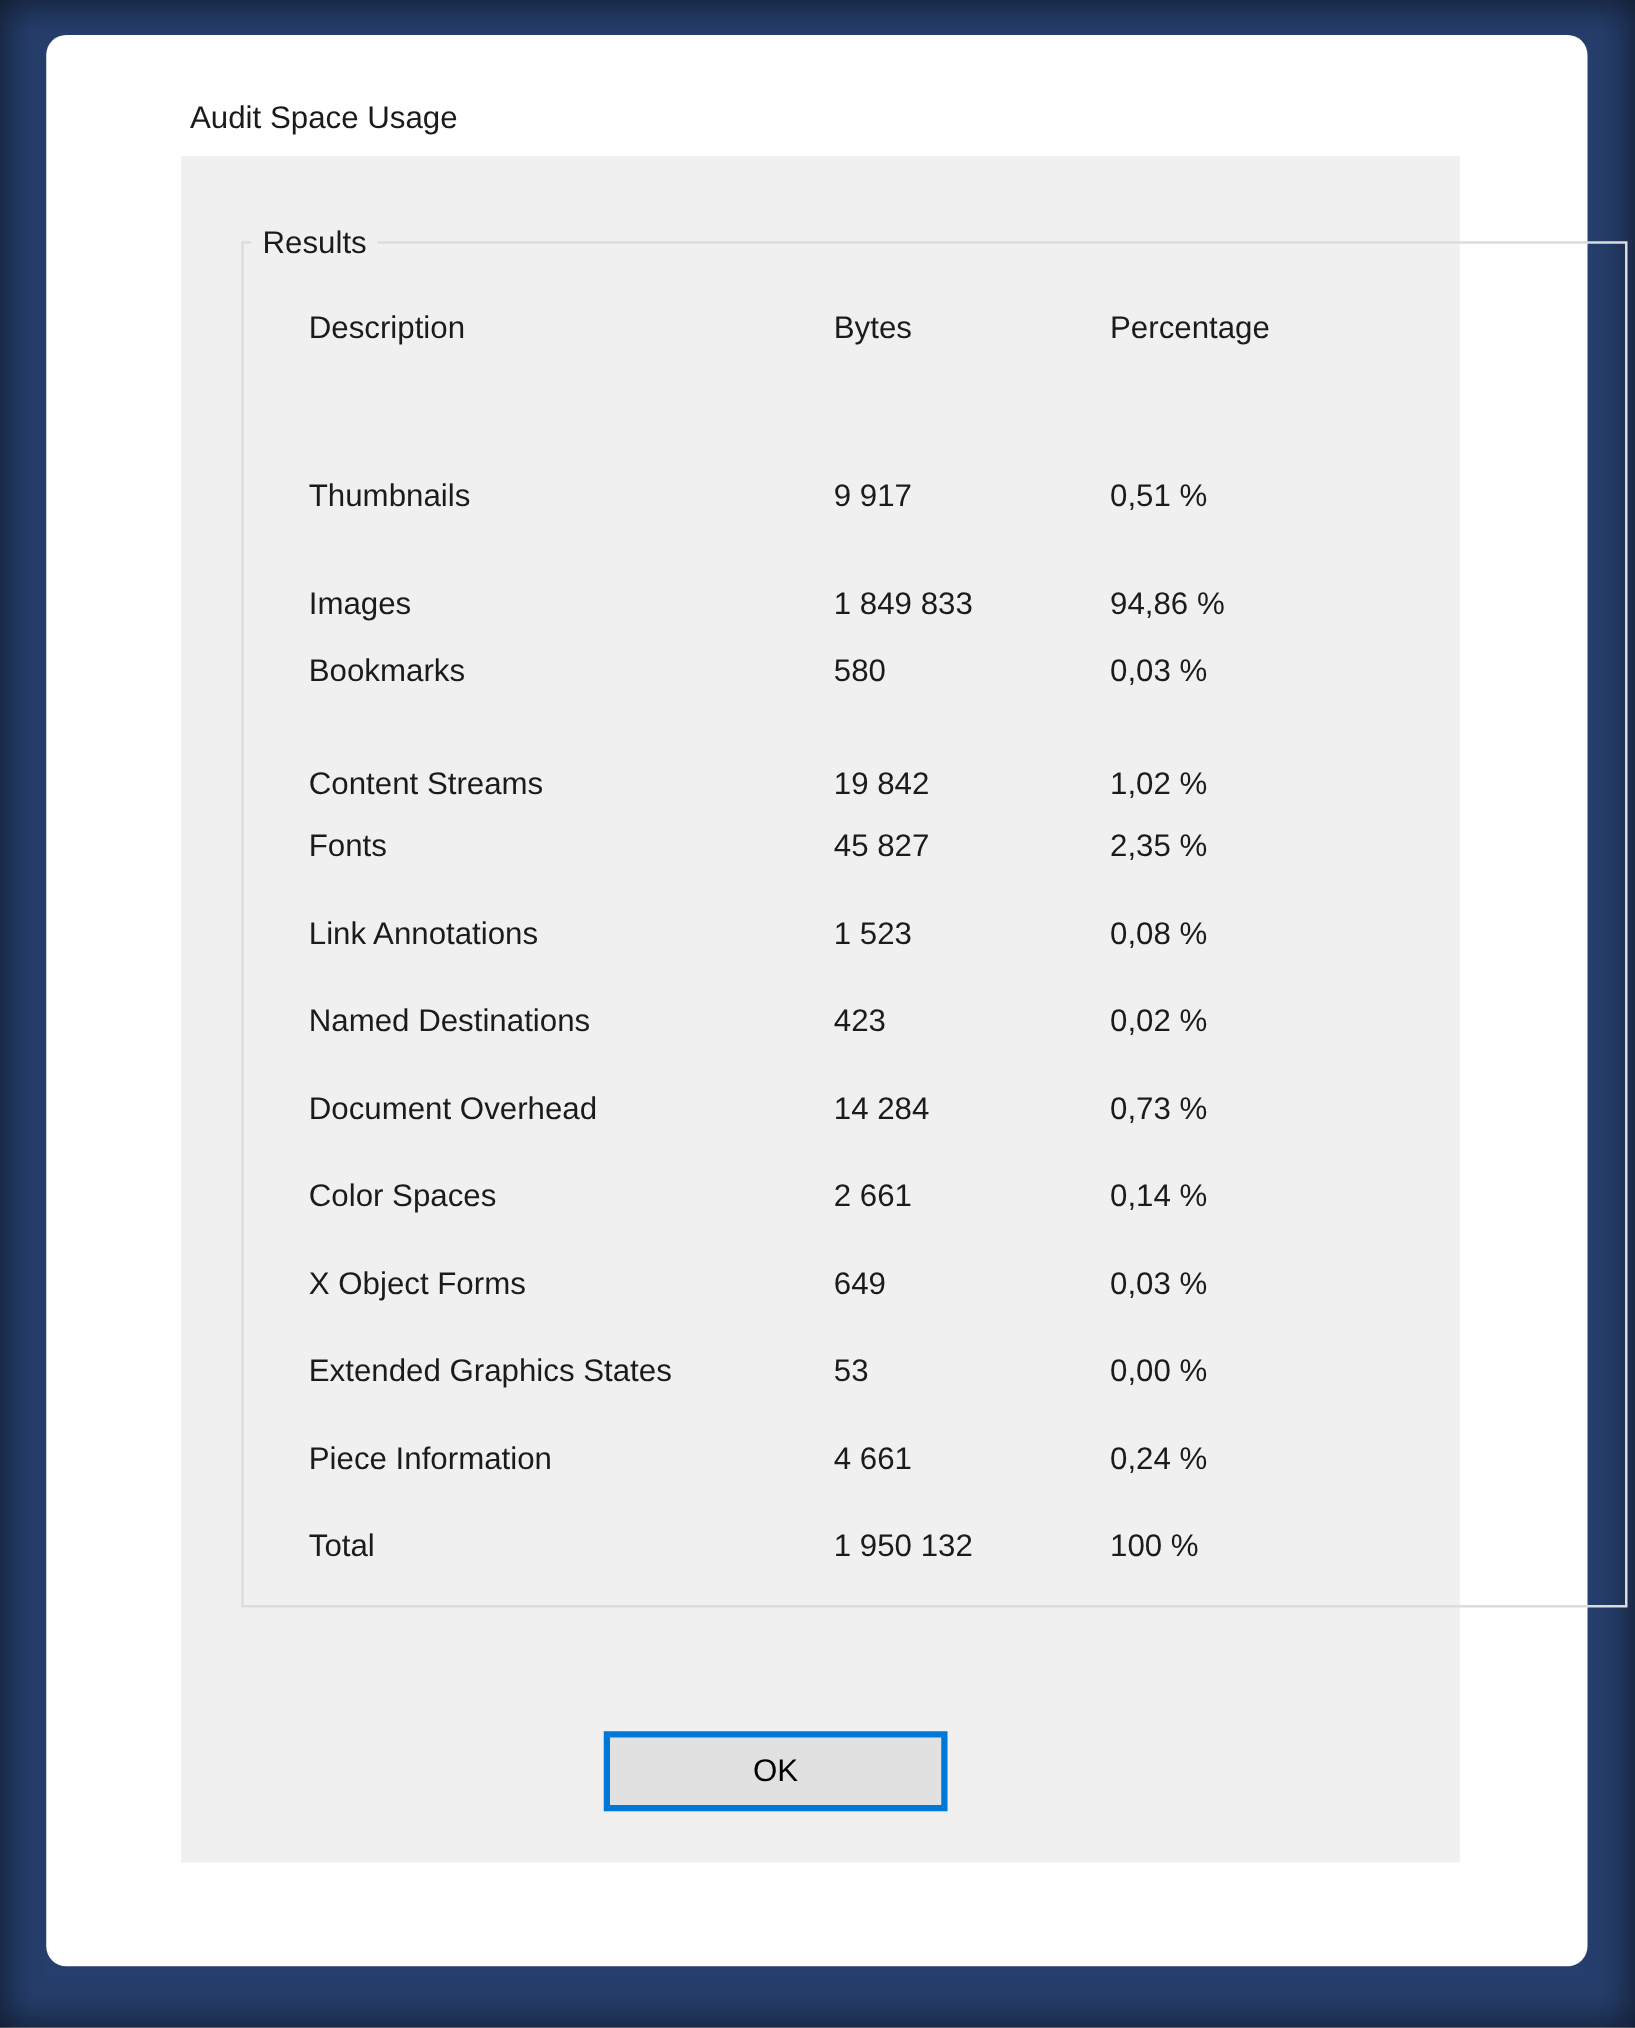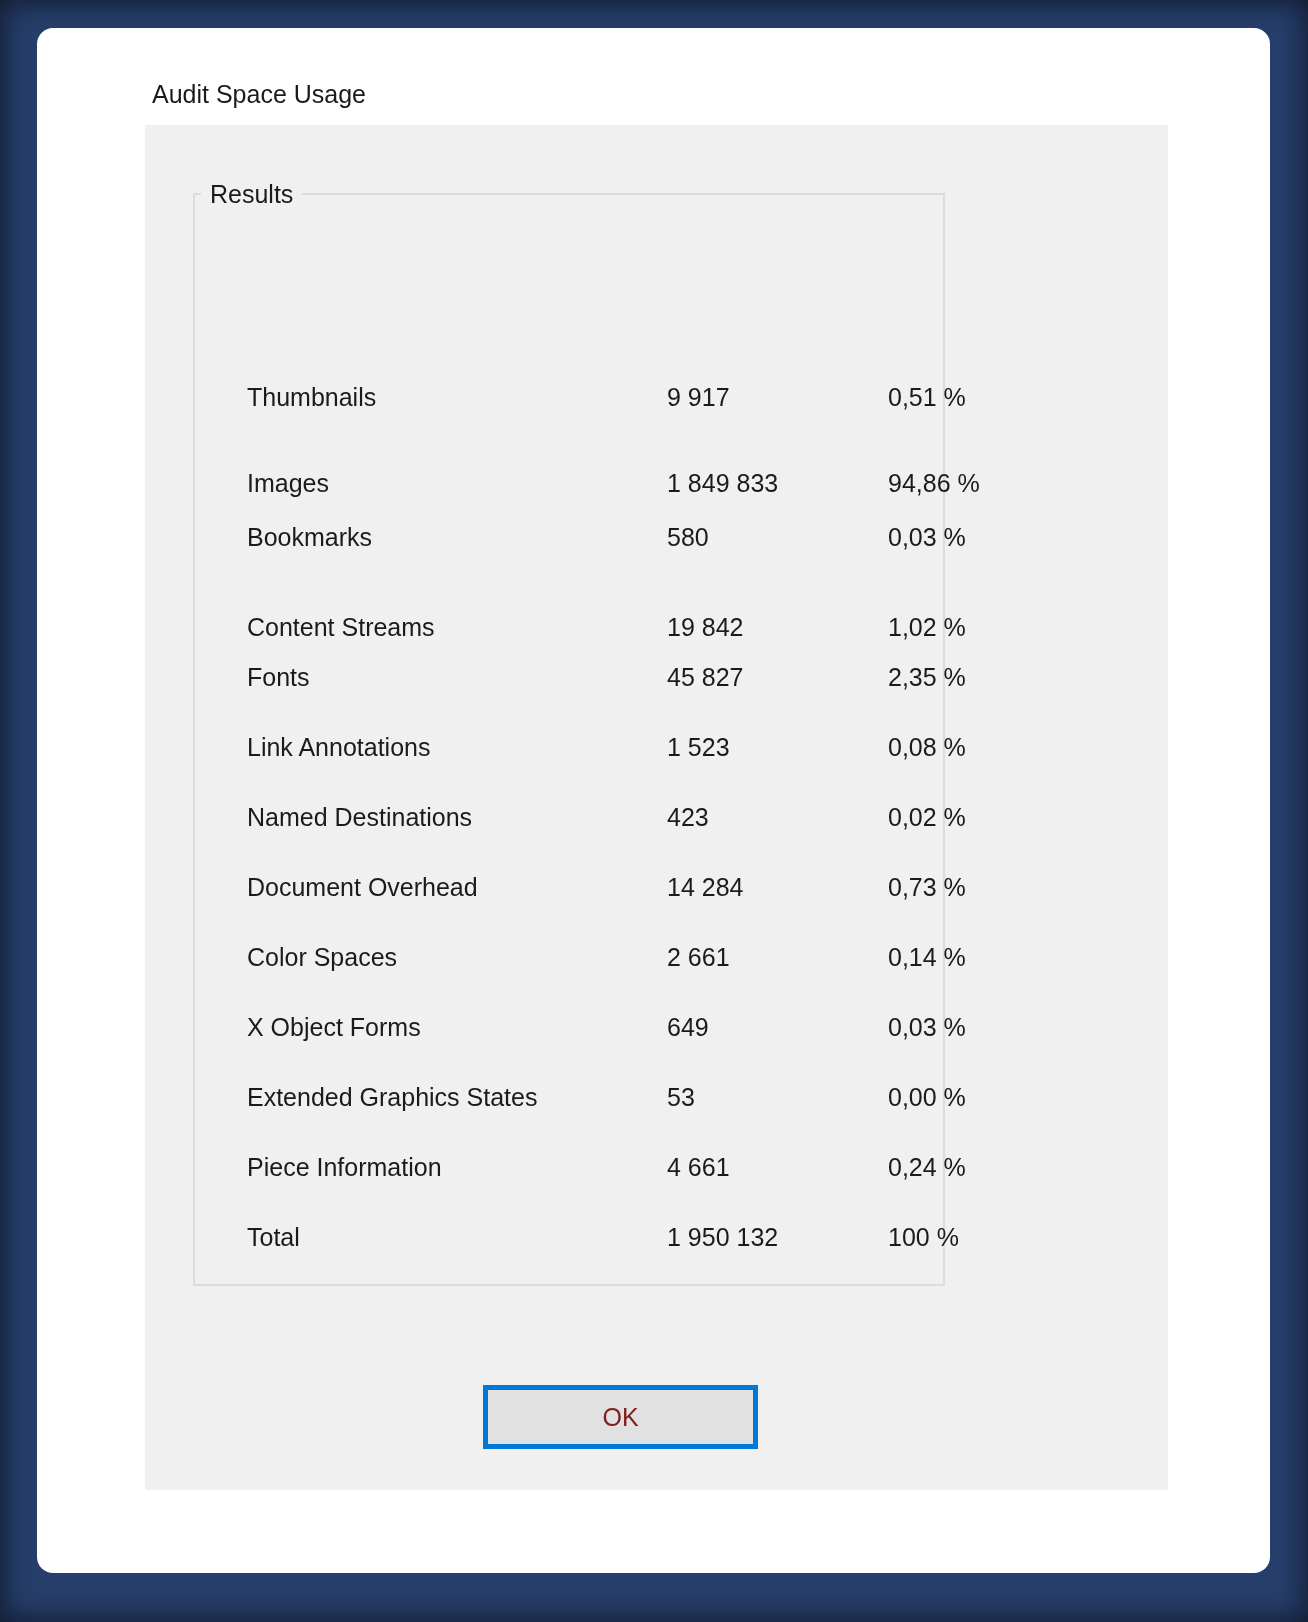"Results" .groupbox { width: 752px -> 1109px }
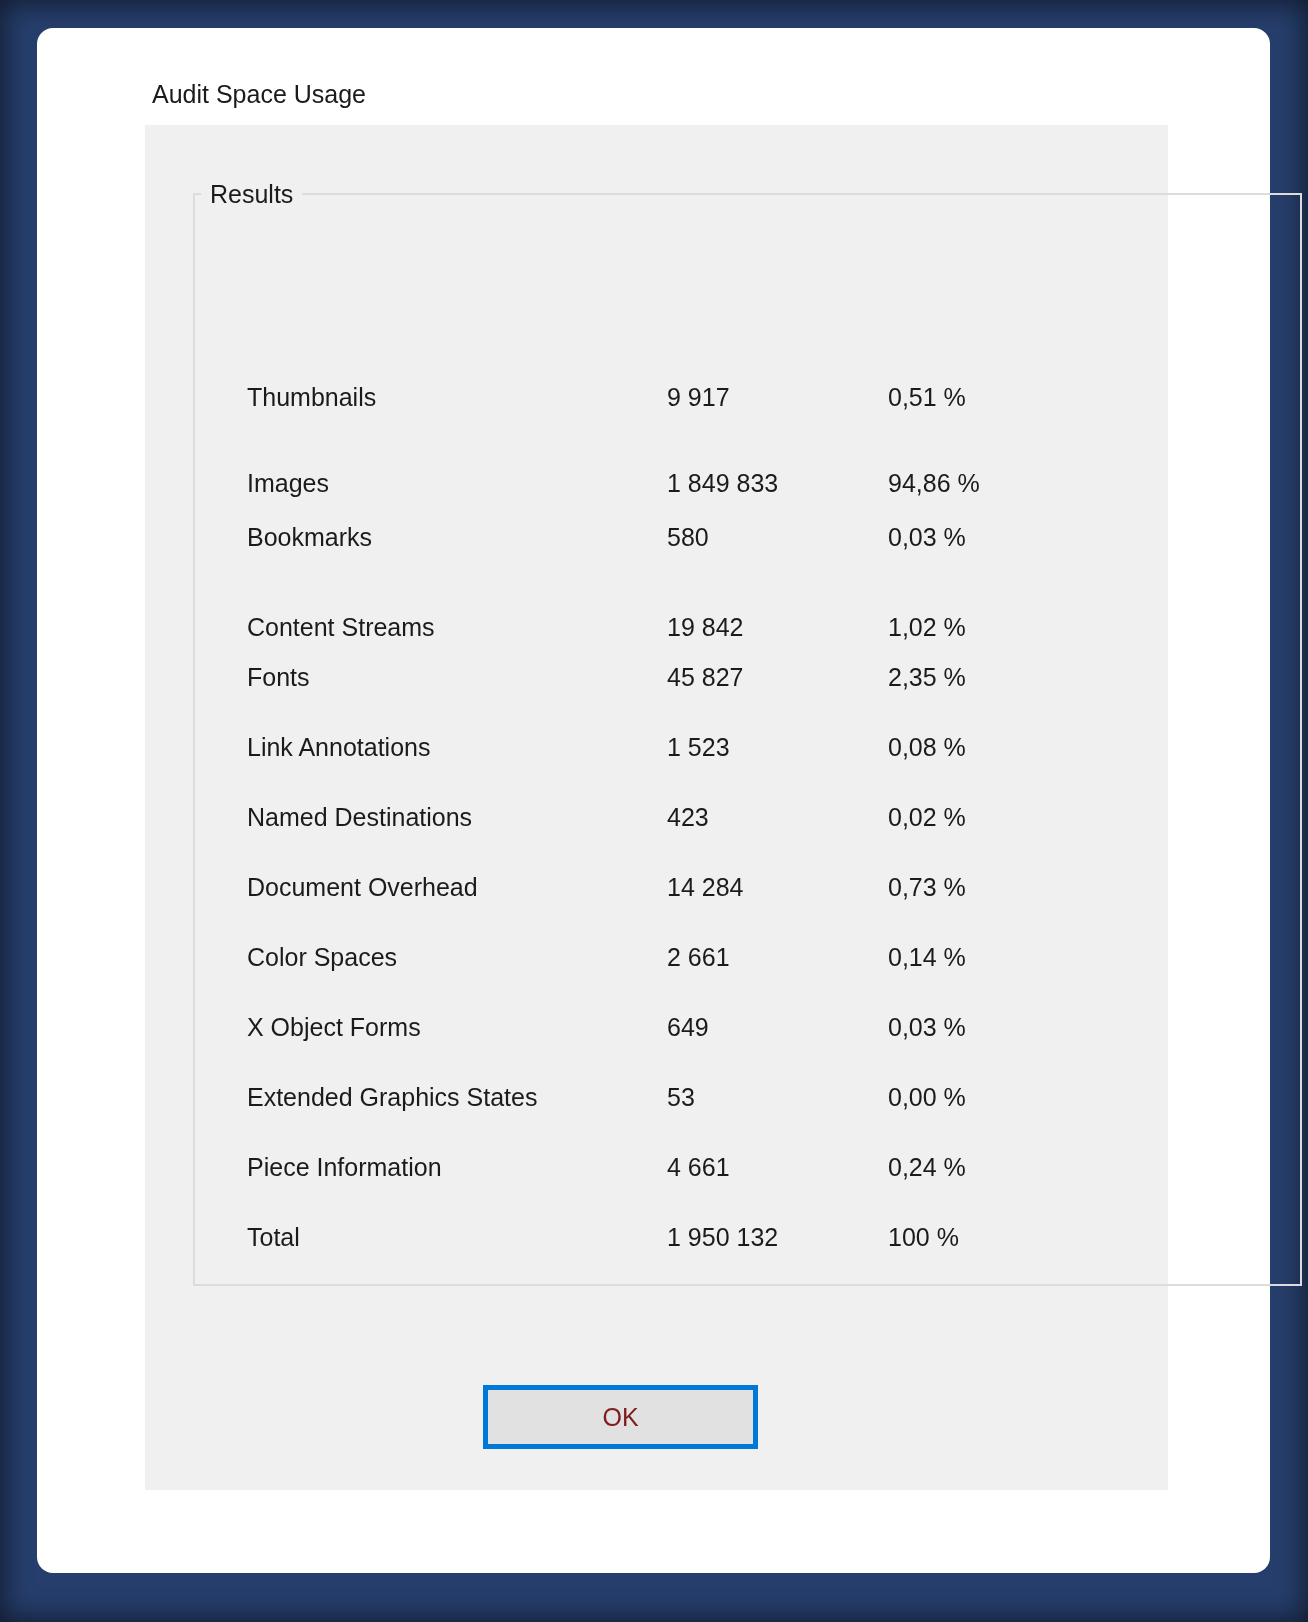"Description" div.thead { html: none -> <div> <span>Description</span> <span>Bytes</span> <span>Percentage</span> </div> }
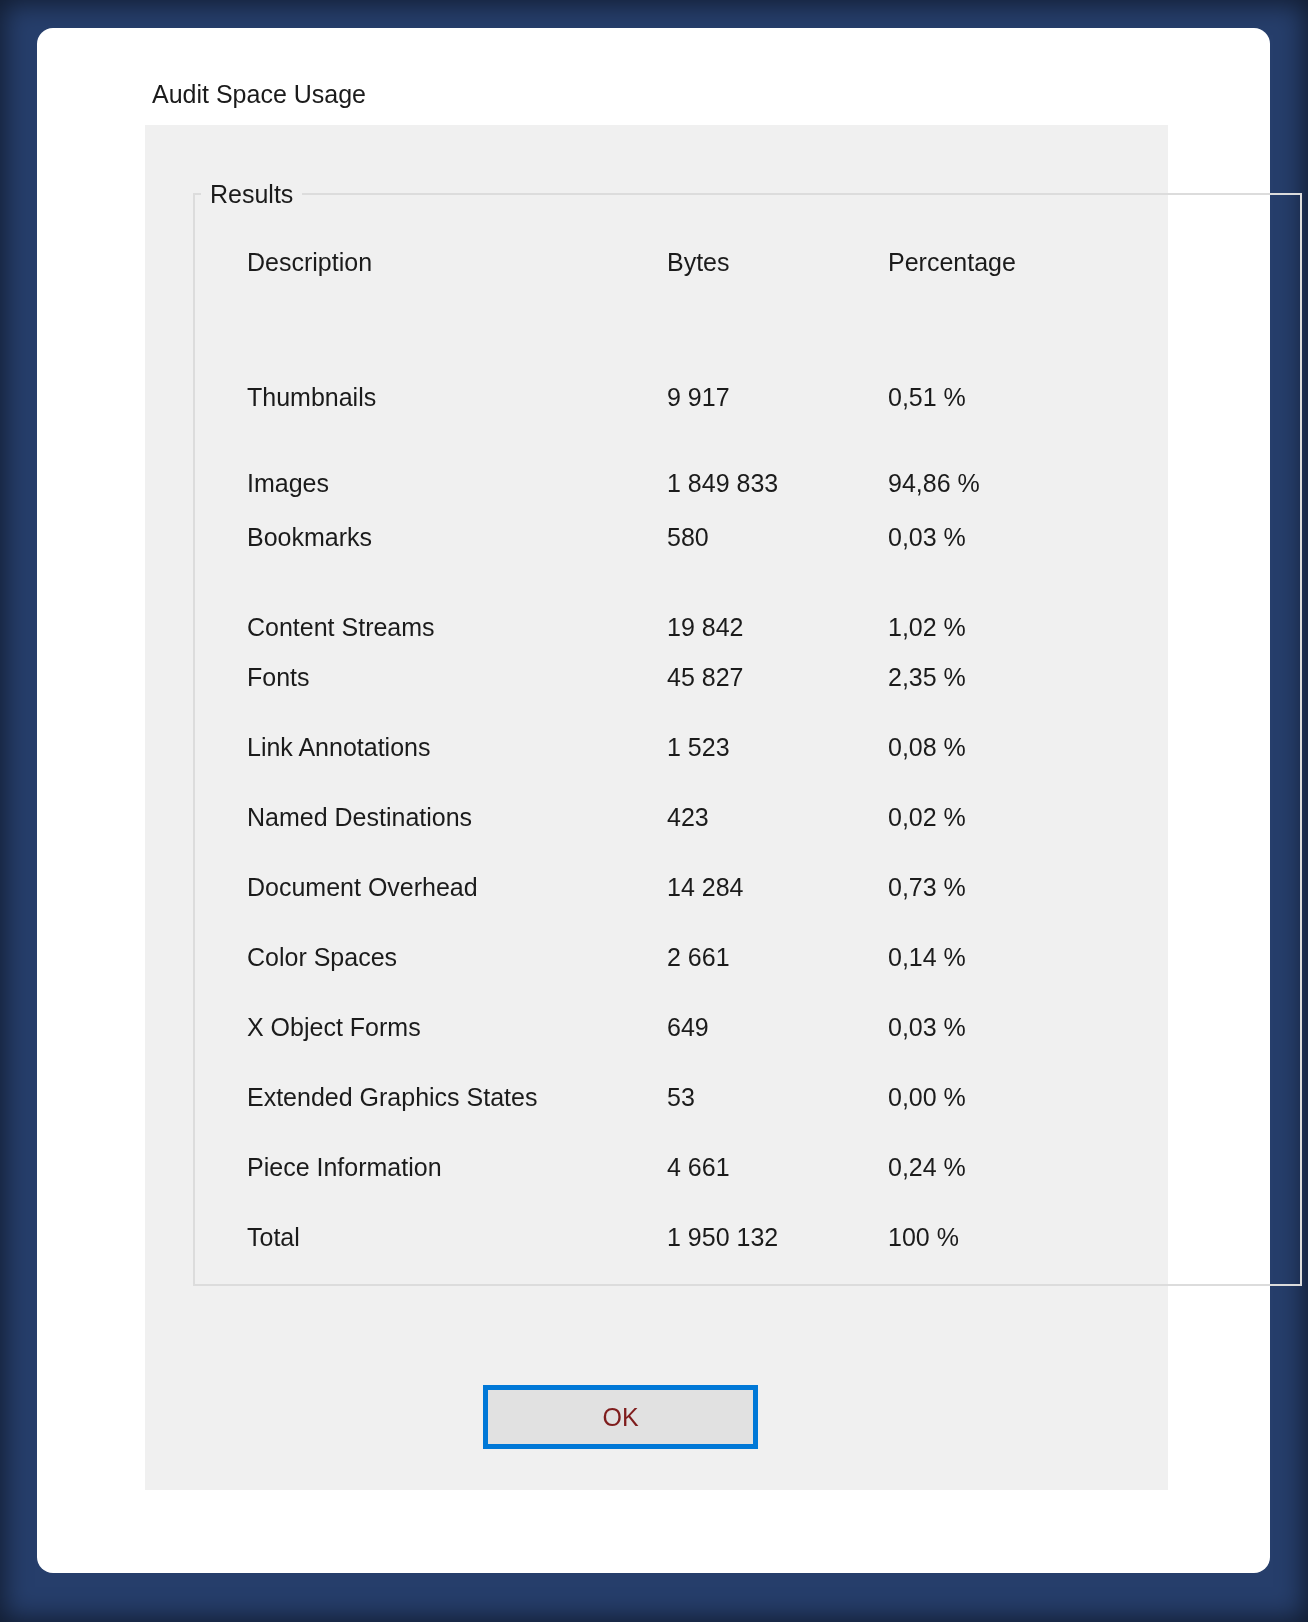"OK" .ok-button { color: #7f1d1d -> #000000 }
